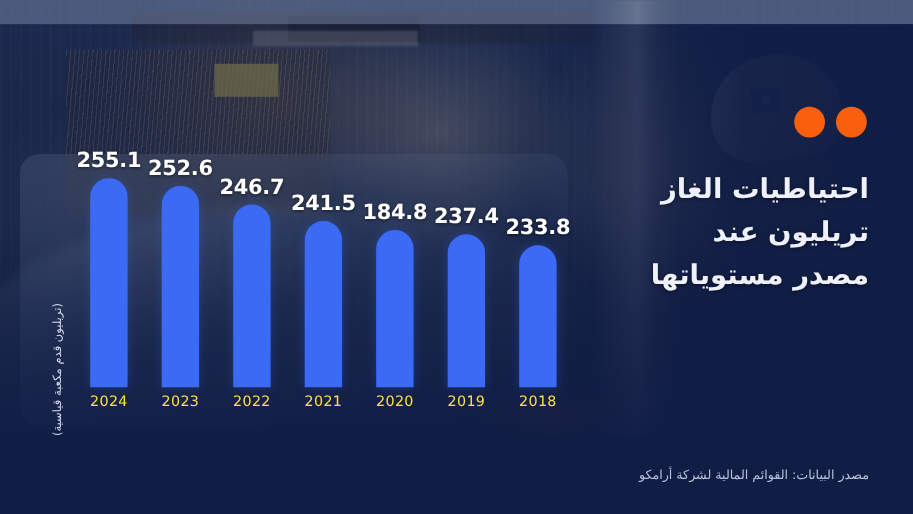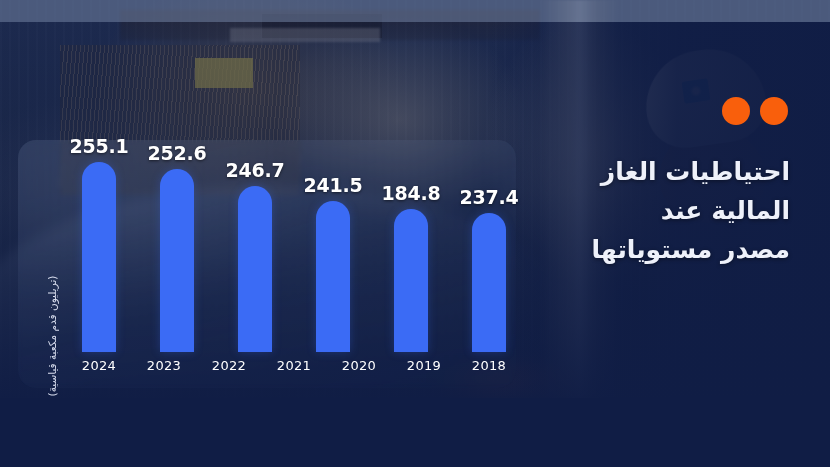"233.8" div.bar-col { html: none -> <div> <div>233.8</div> <div></div> </div> }
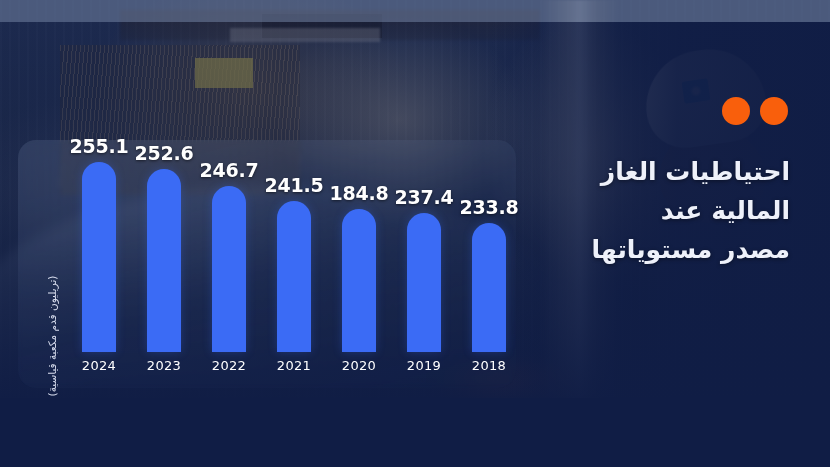"المالية عند" div.hl-line { text: المالية -> تريليون }
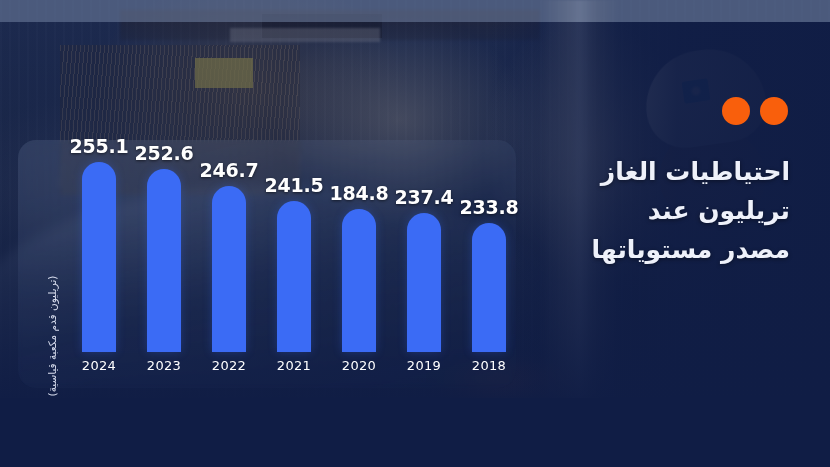"2024" .xtick { color: #ffffff -> #fde047 }
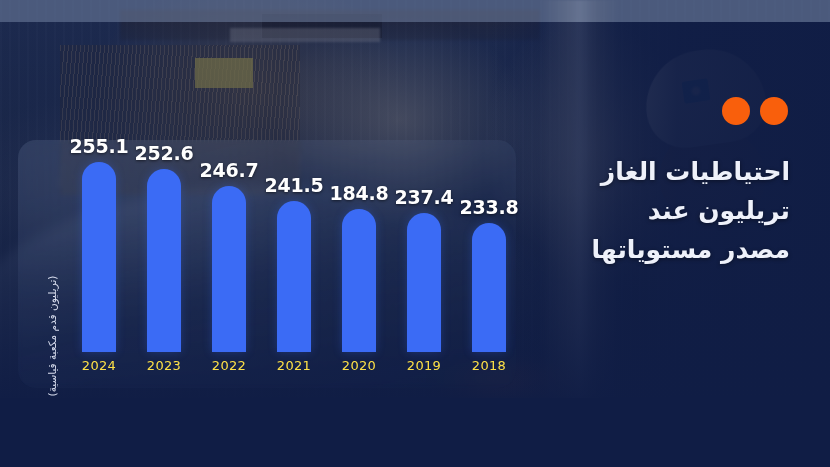"مصدر البيانات: القوائم المالية لشركة" div.footer { html: none -> <div>مصدر البيانات: القوائم المالية لشركة أرامكو</div> }
